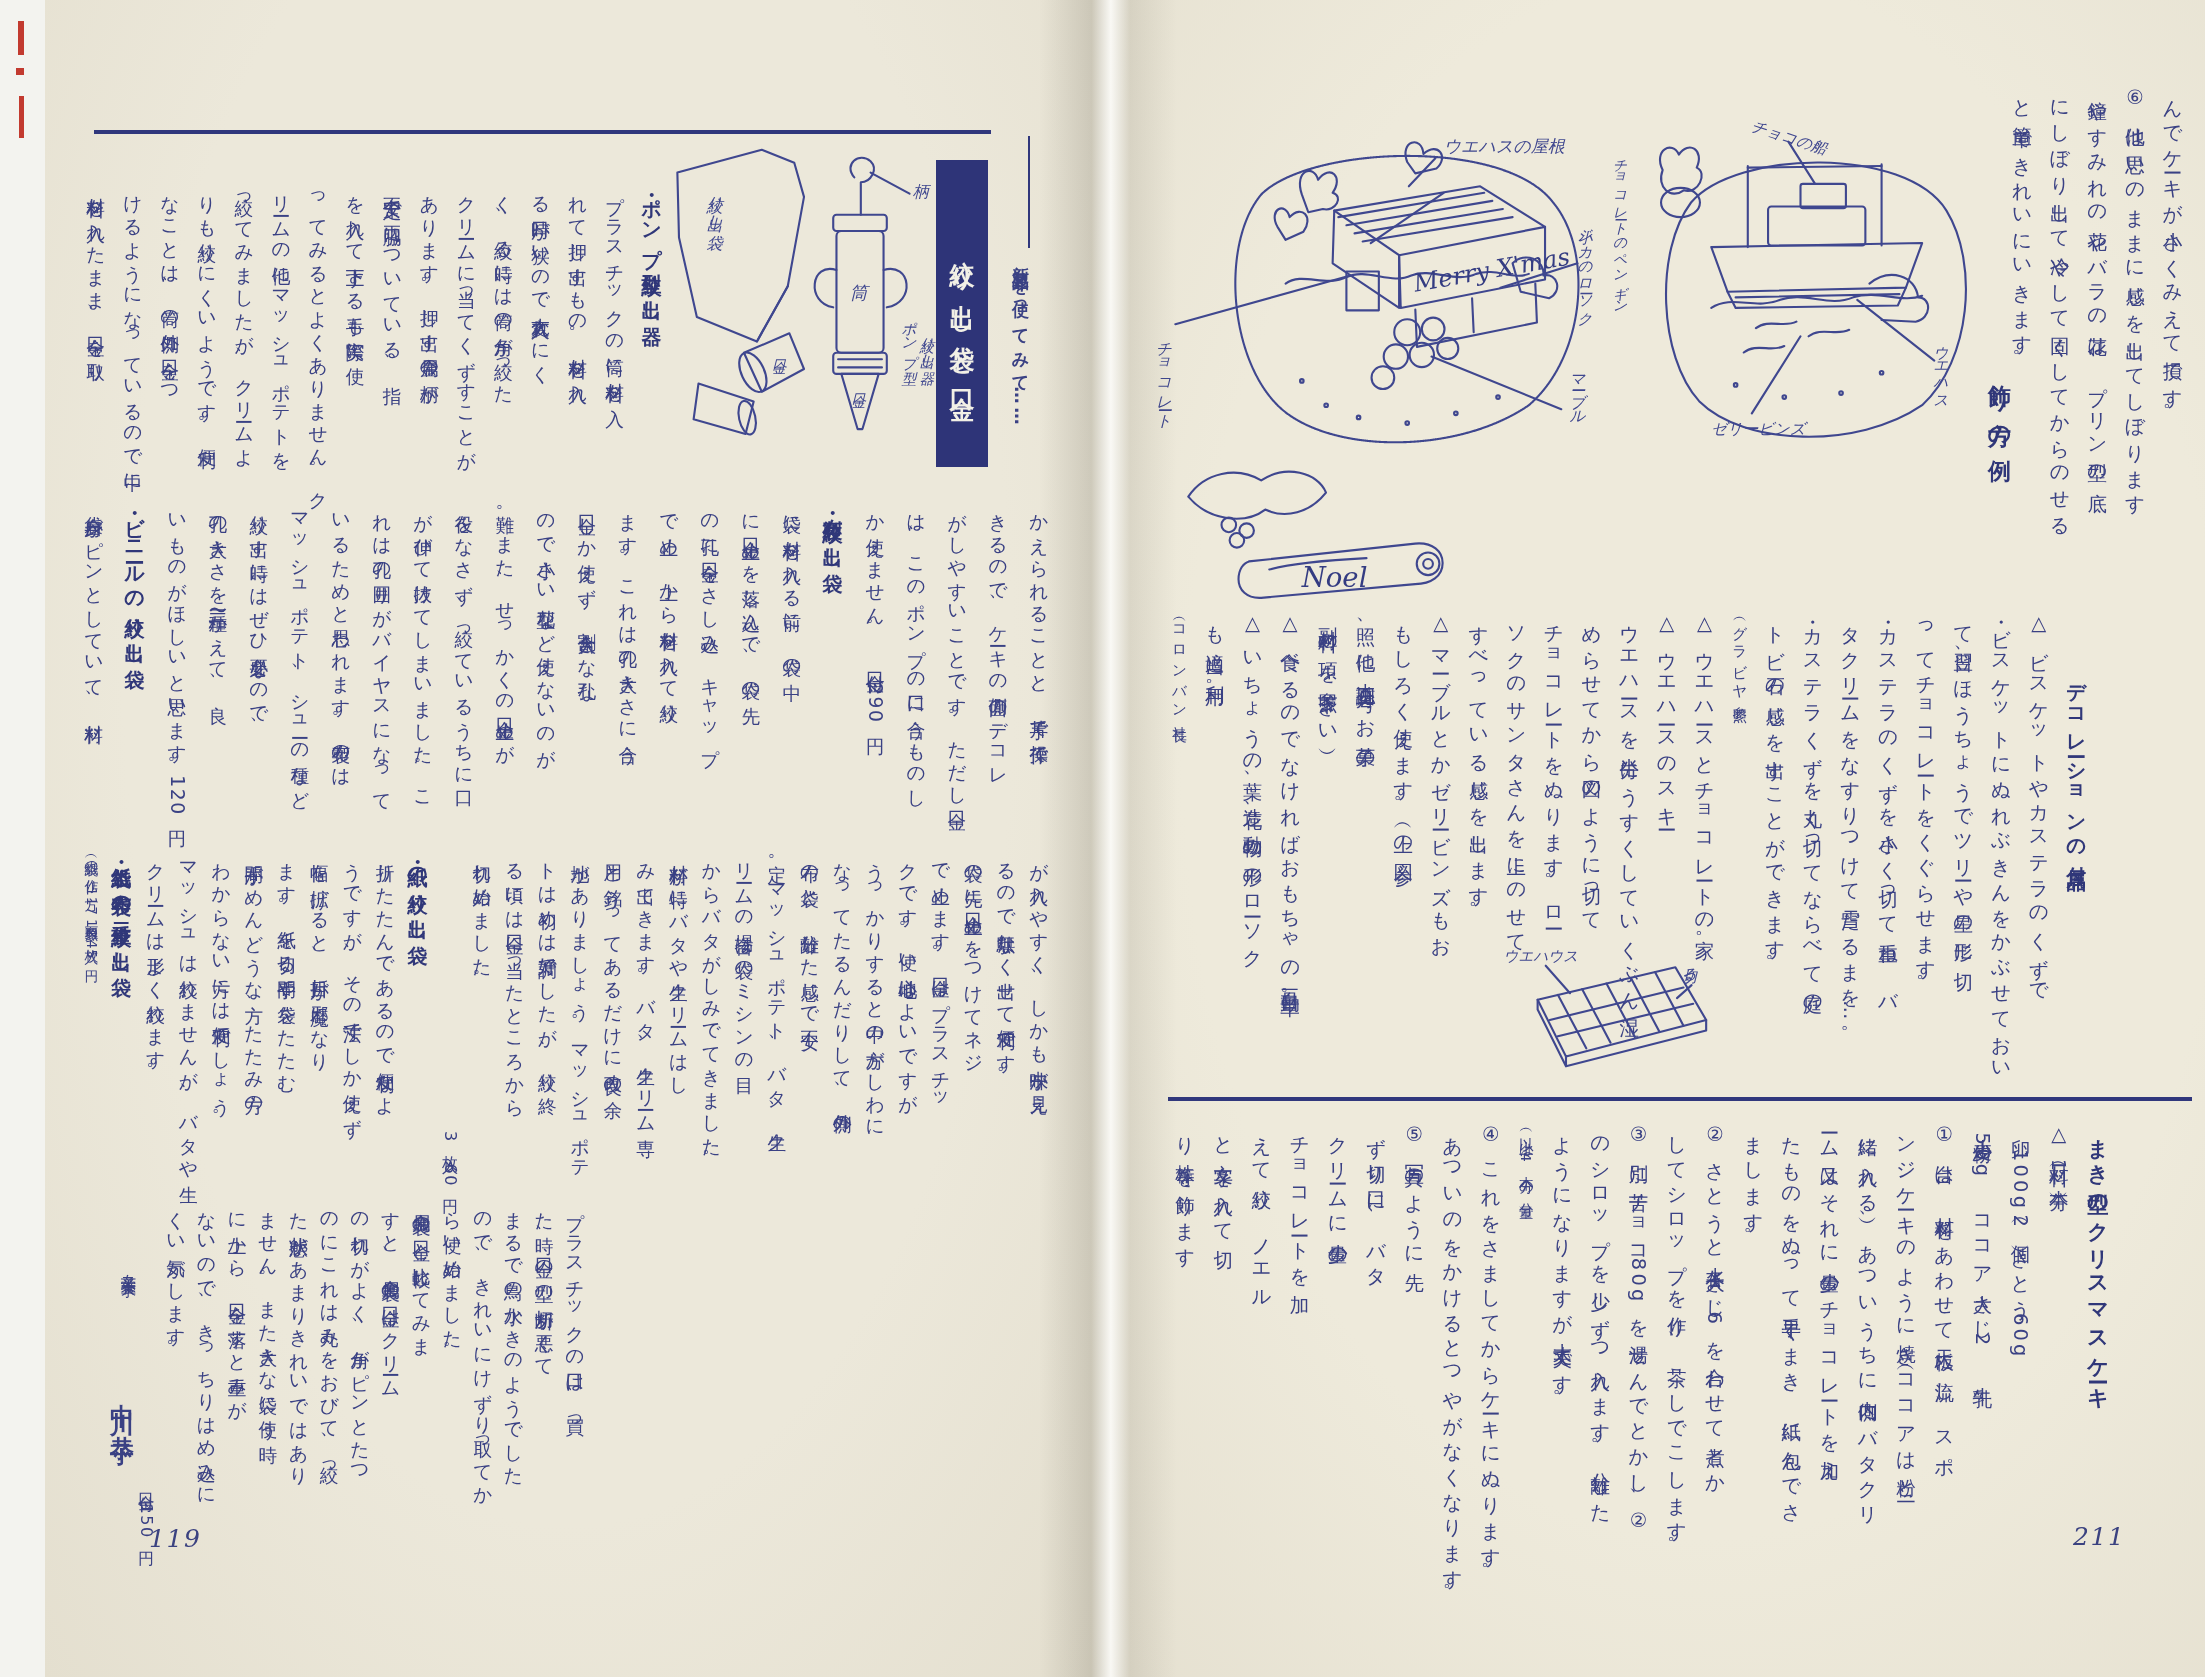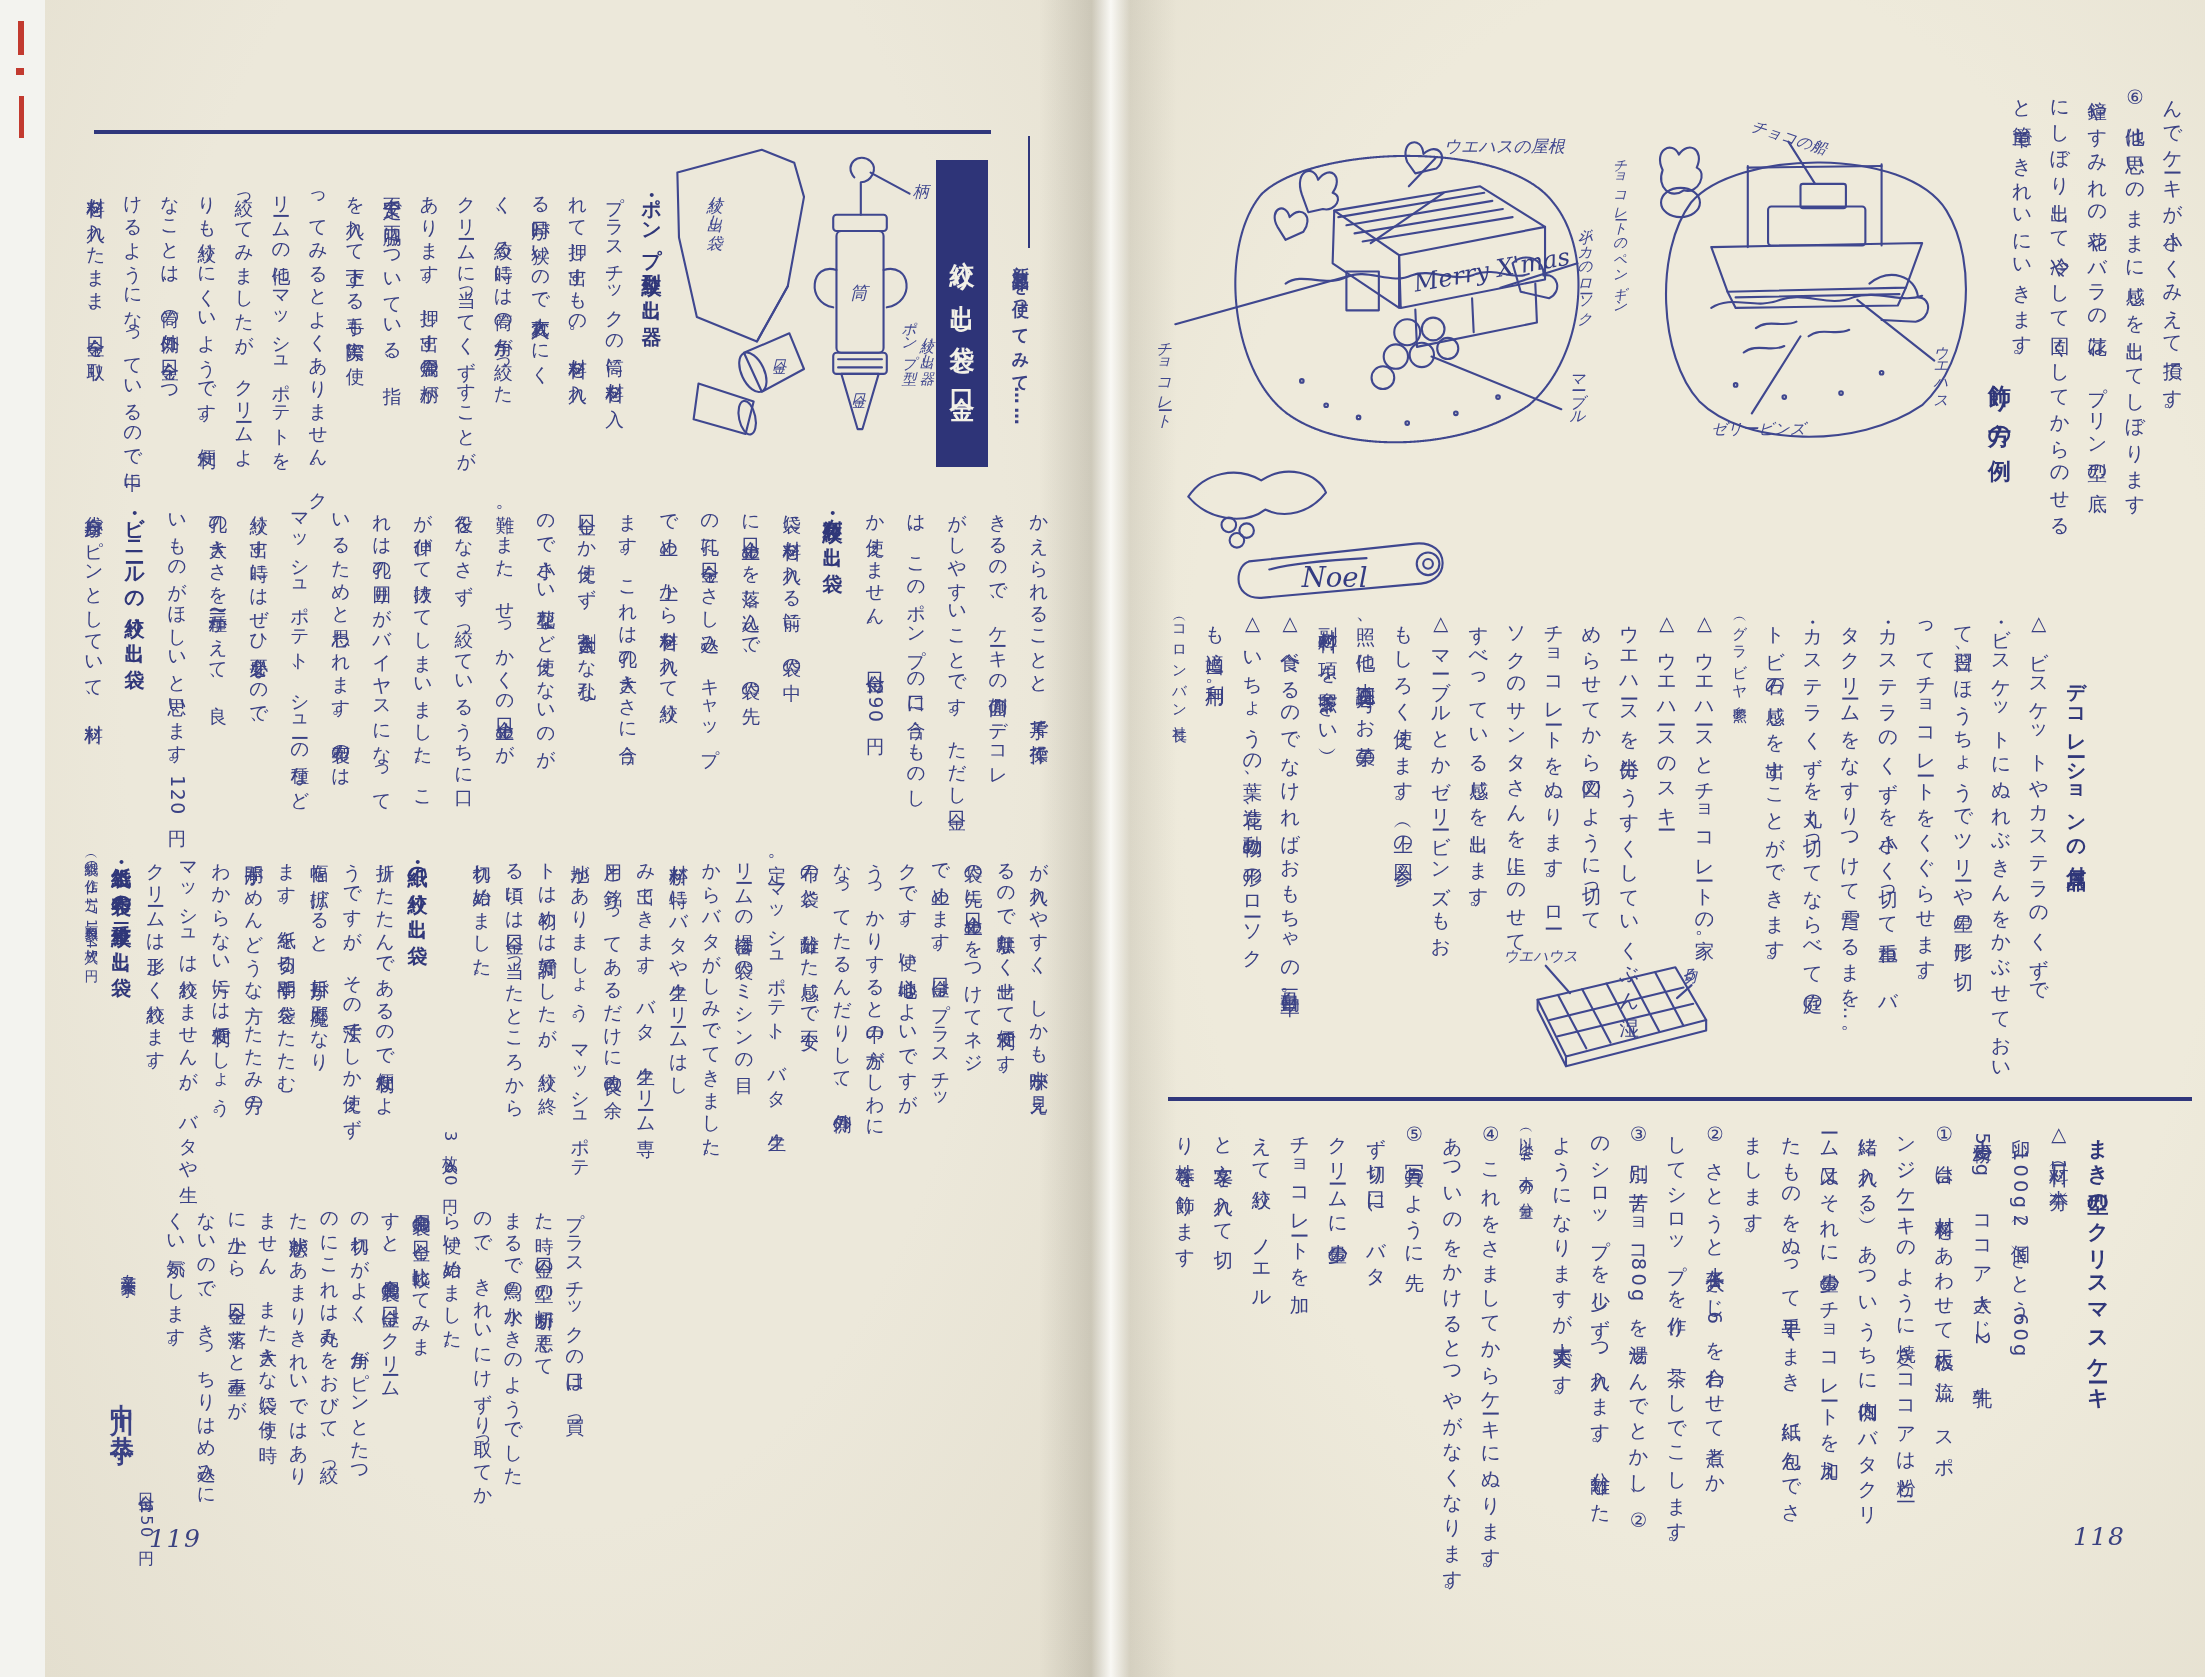"118" div.pagenum { text: 118 -> 211 }
